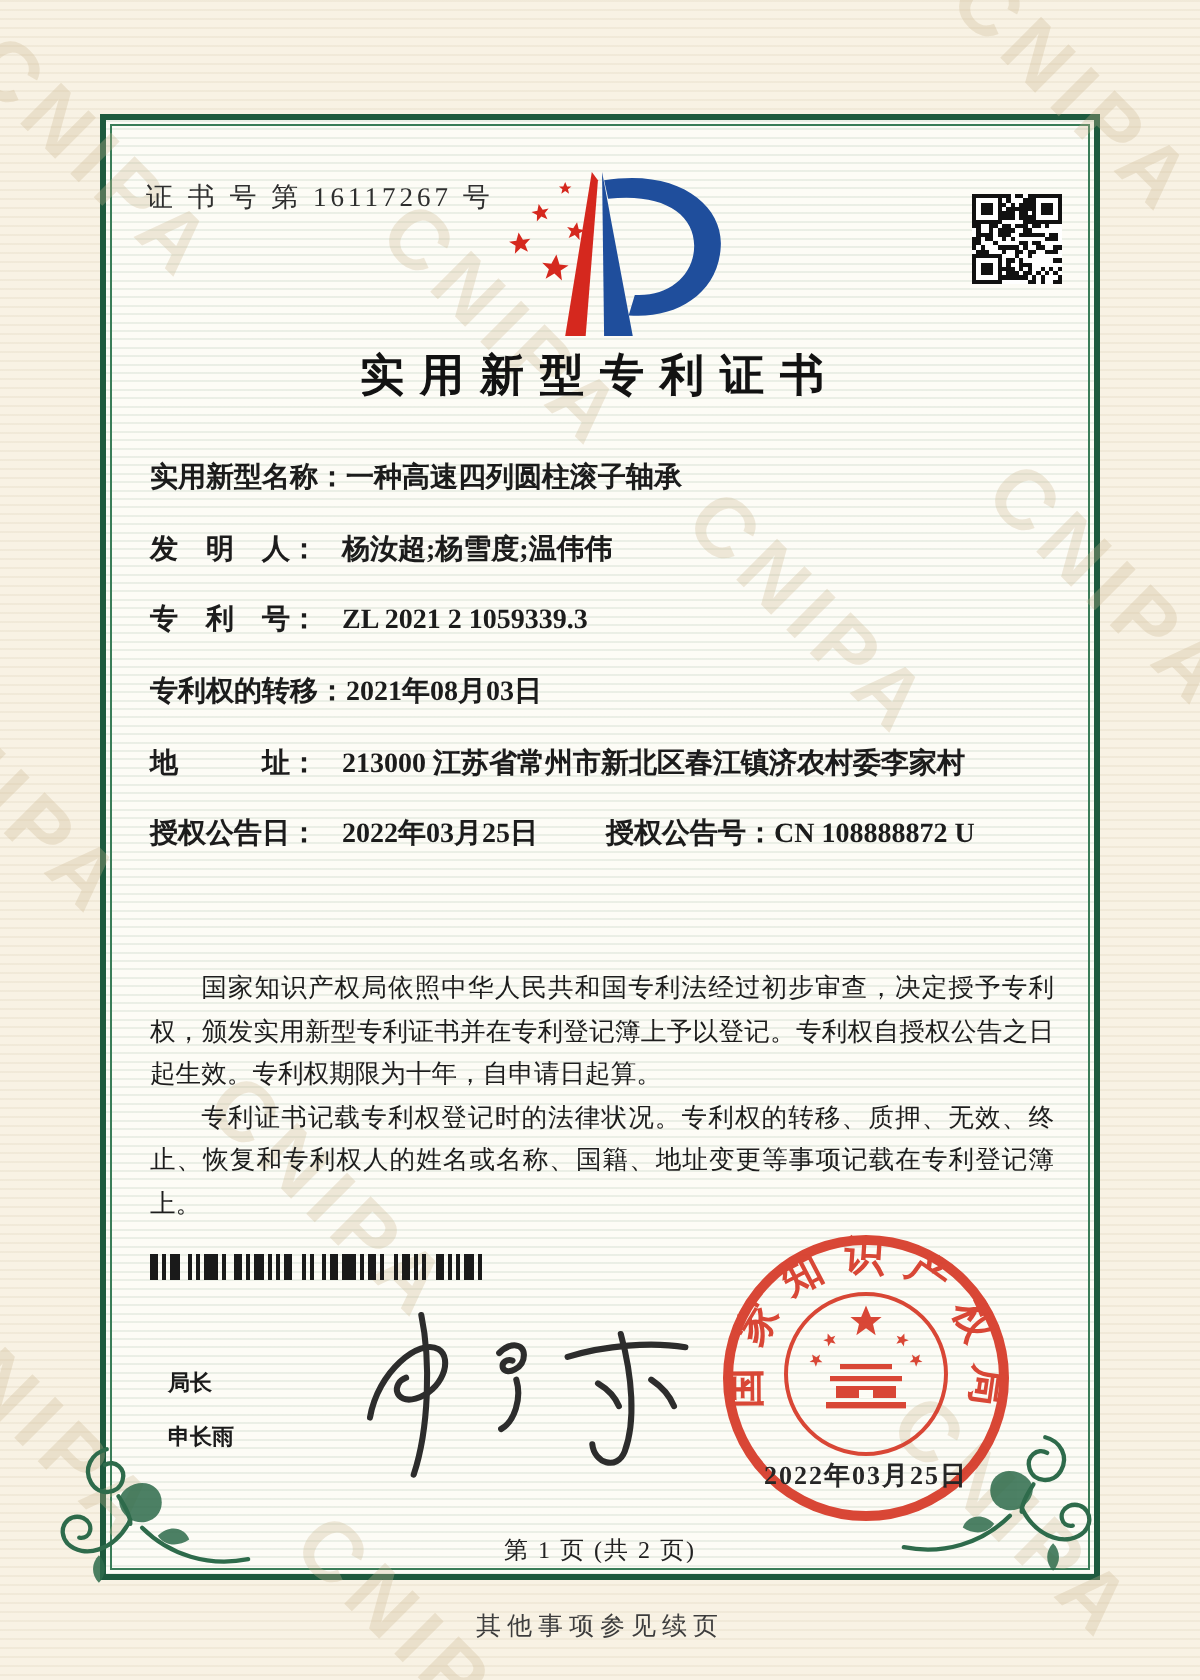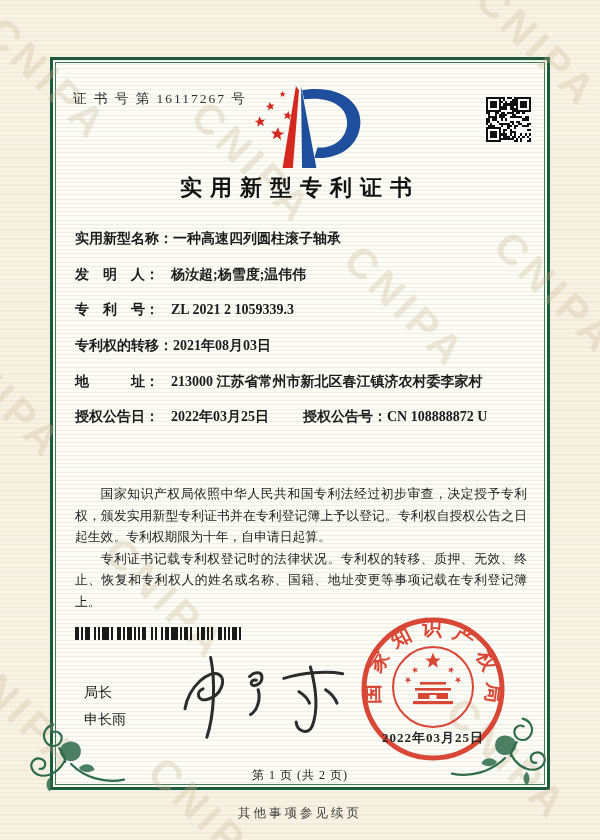"局长" .director { font-size: 14px -> 11px; font-weight: normal -> bold }
